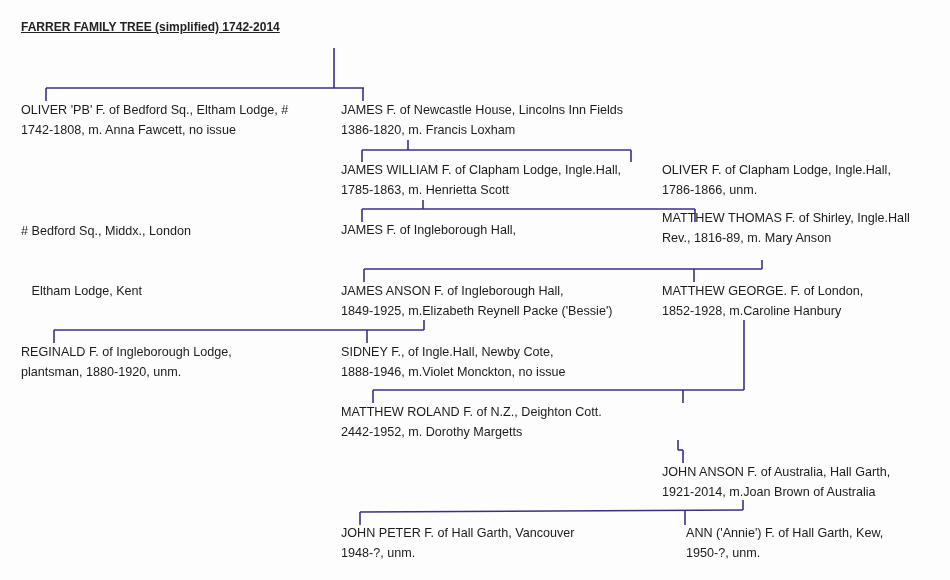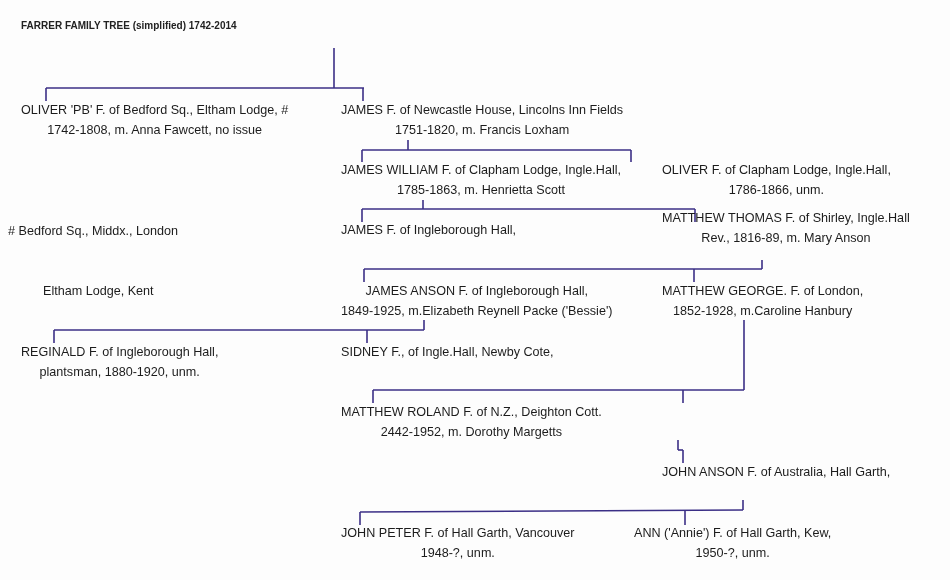"FARRER FAMILY TREE (simplified)" .title { font-size: 10px -> 12px; text-decoration: none -> underline }
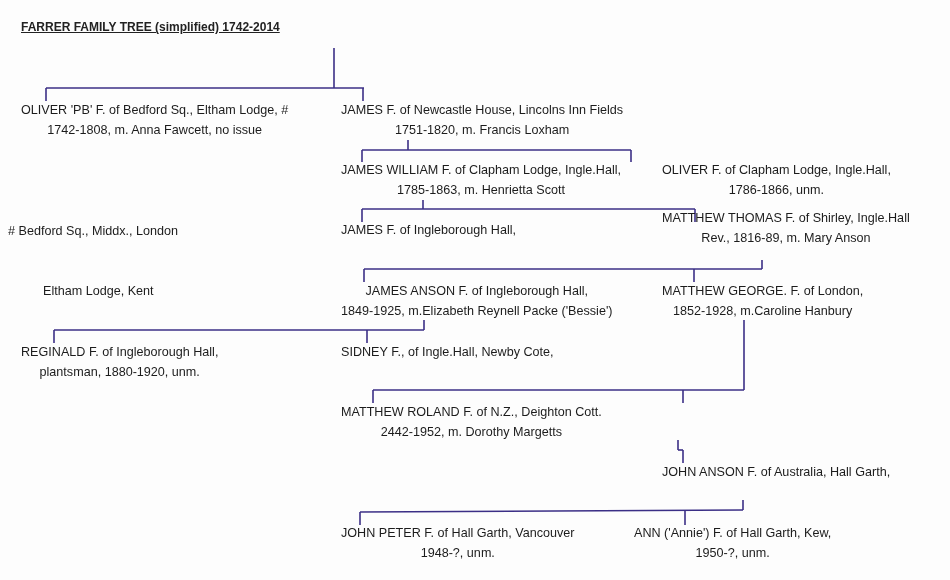"OLIVER 'PB' F. of Bedford" .entry { text-align: center -> none }
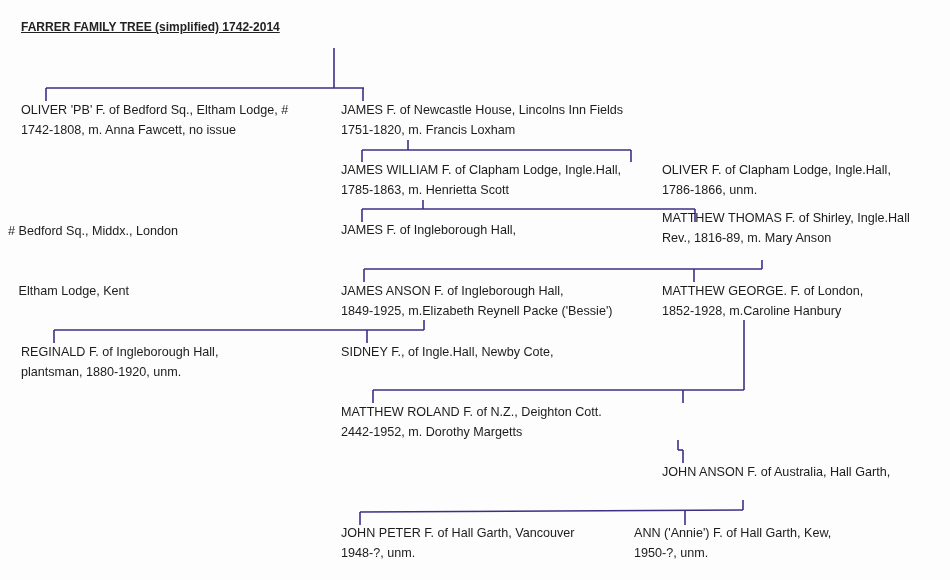"1751-1820, m. Francis Loxham" div { text: 1751-1820 -> 1386-1820 }
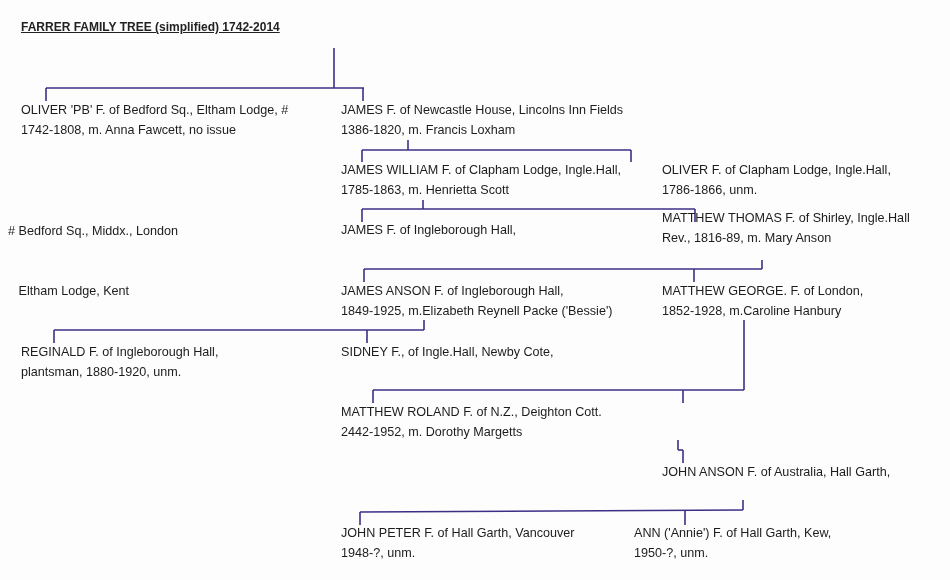"# Bedford Sq., Middx., London" div.entry { left: 8px -> 21px }
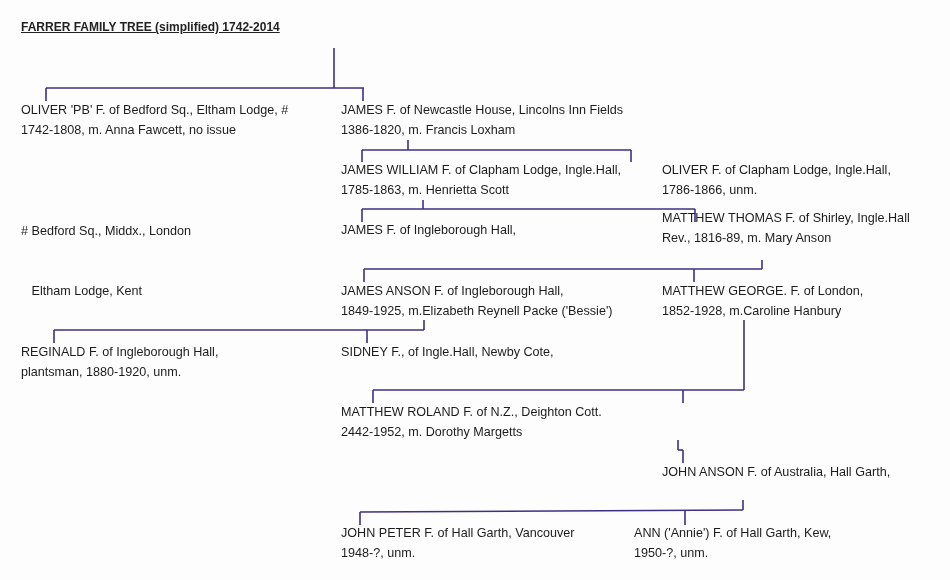"REGINALD F. of Ingleborough Hall," div { text: Hall -> Lodge }
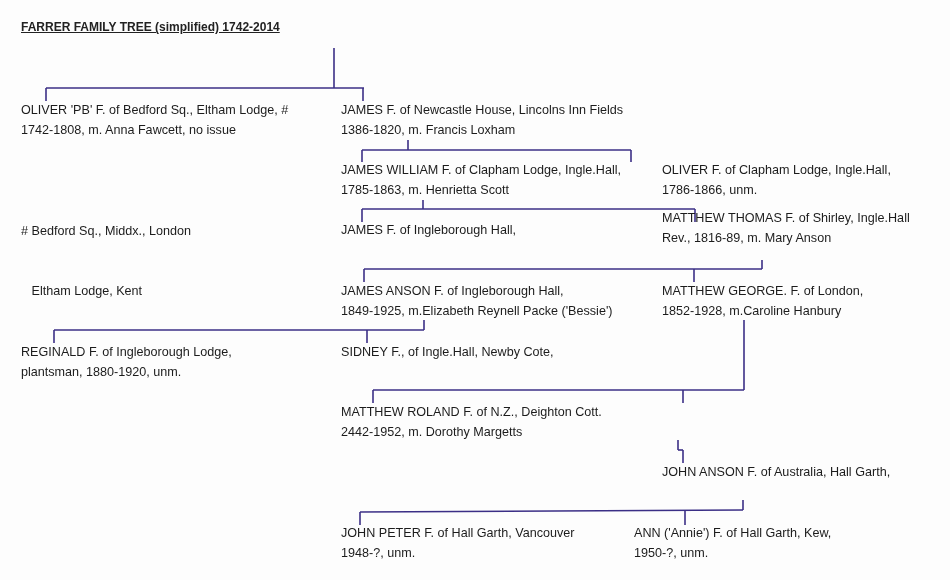"1888-1946, m.Violet Monckton, no issue" div { html: none -> <div>1888-1946, m.Violet Monckton, no issue</div> }
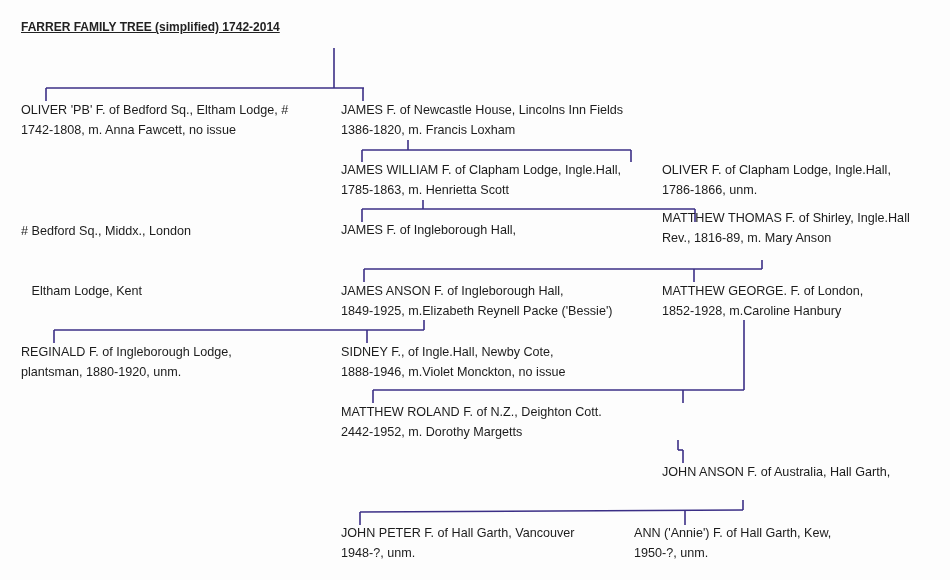"1921-2014, m.Joan Brown of Australia" div { html: none -> <div>1921-2014, m.Joan Brown of Australia</div> }
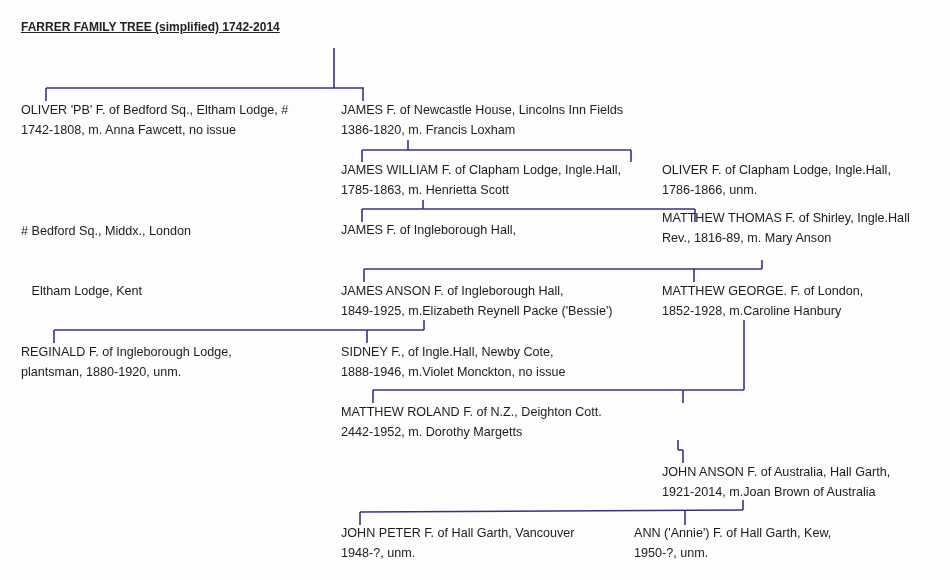"ANN ('Annie') F. of Hall" div.entry { left: 634px -> 686px }
